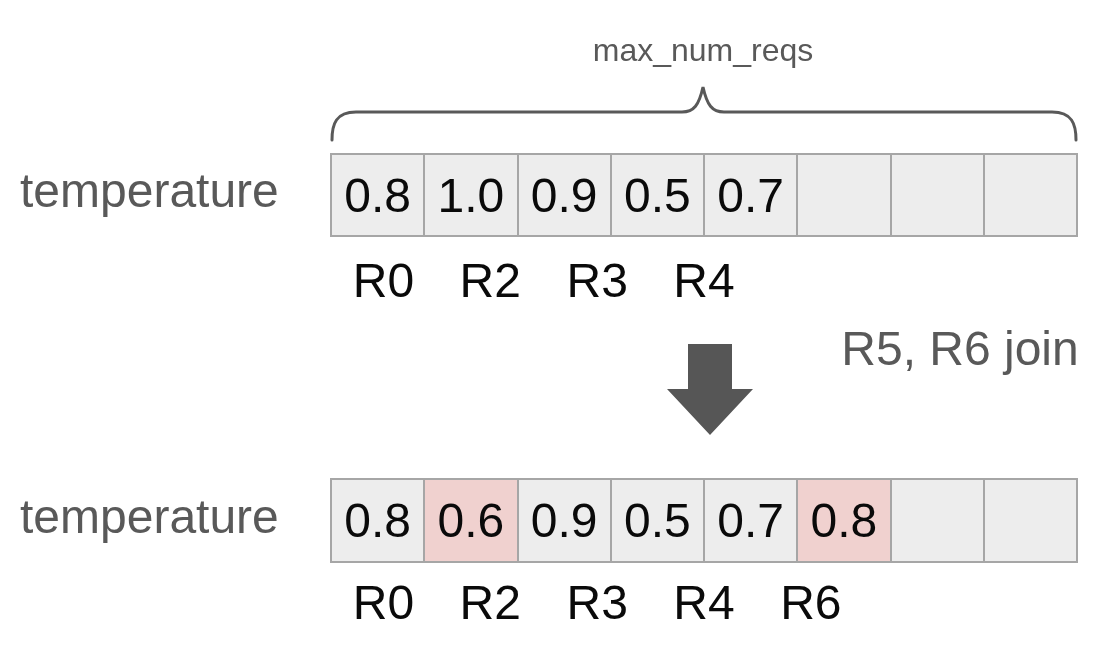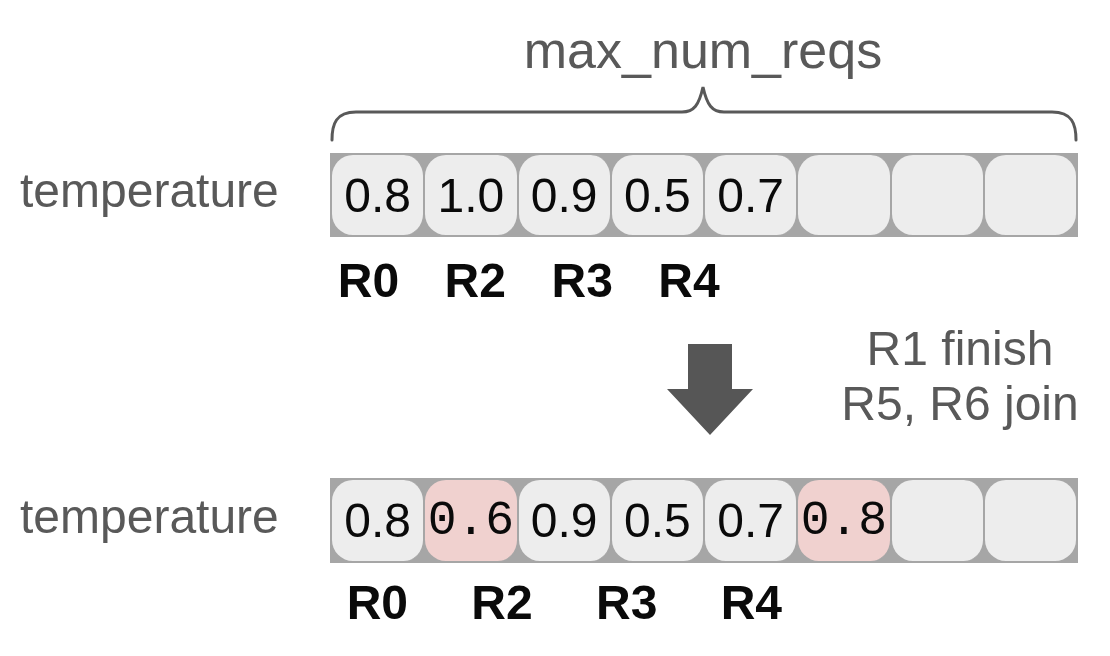"max_num_reqs" .title { font-size: 52px -> 32px }
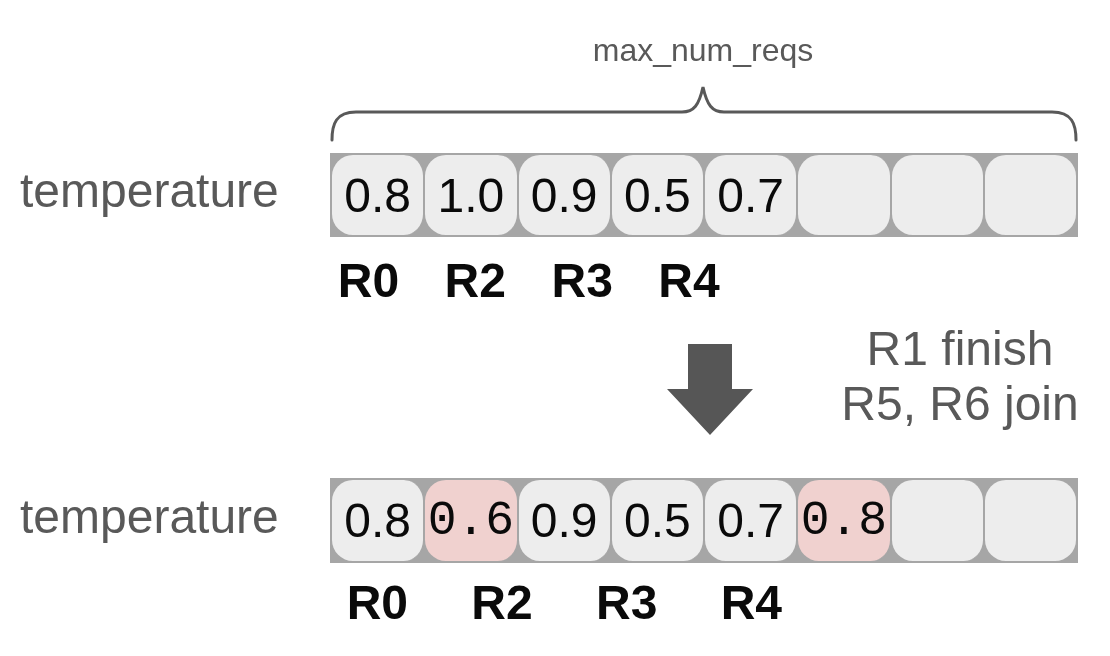"0.8" .cell { border-radius: 21px -> none }
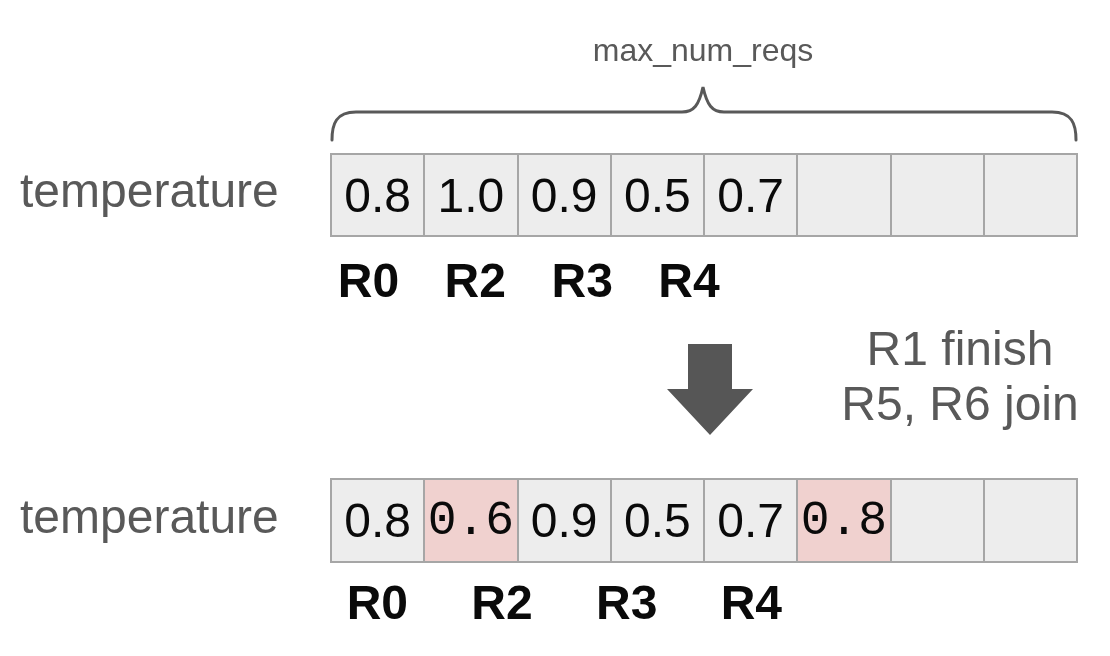"R0" .labels { font-weight: bold -> none; left: 315px -> 330px }
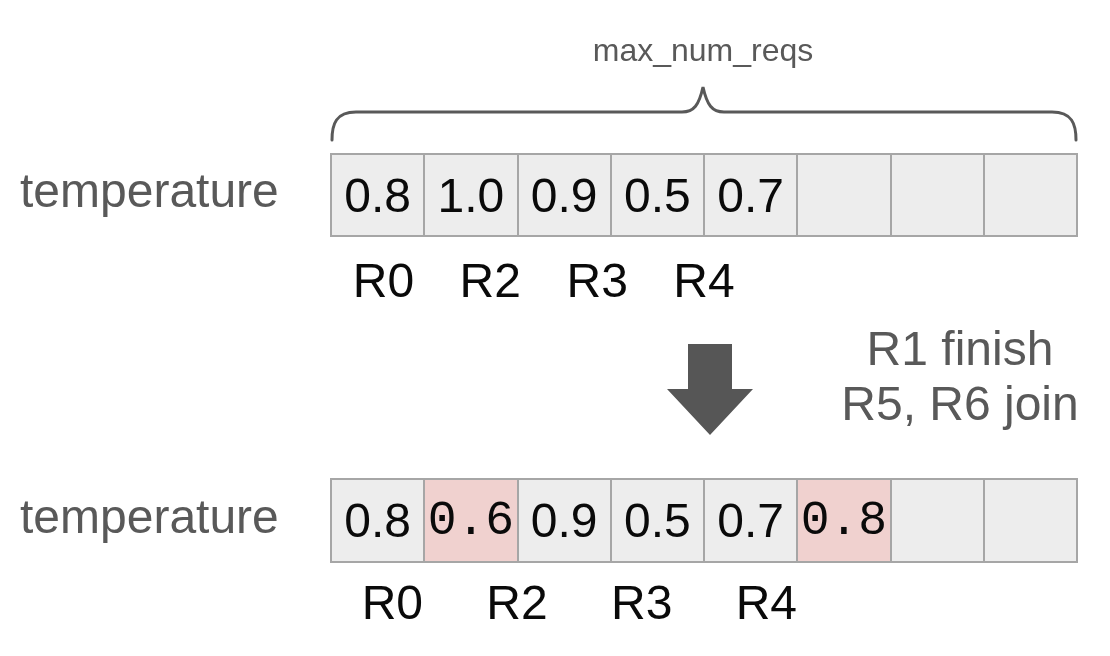"R1 finish" div { html: <div>R1 finish</div> -> none }
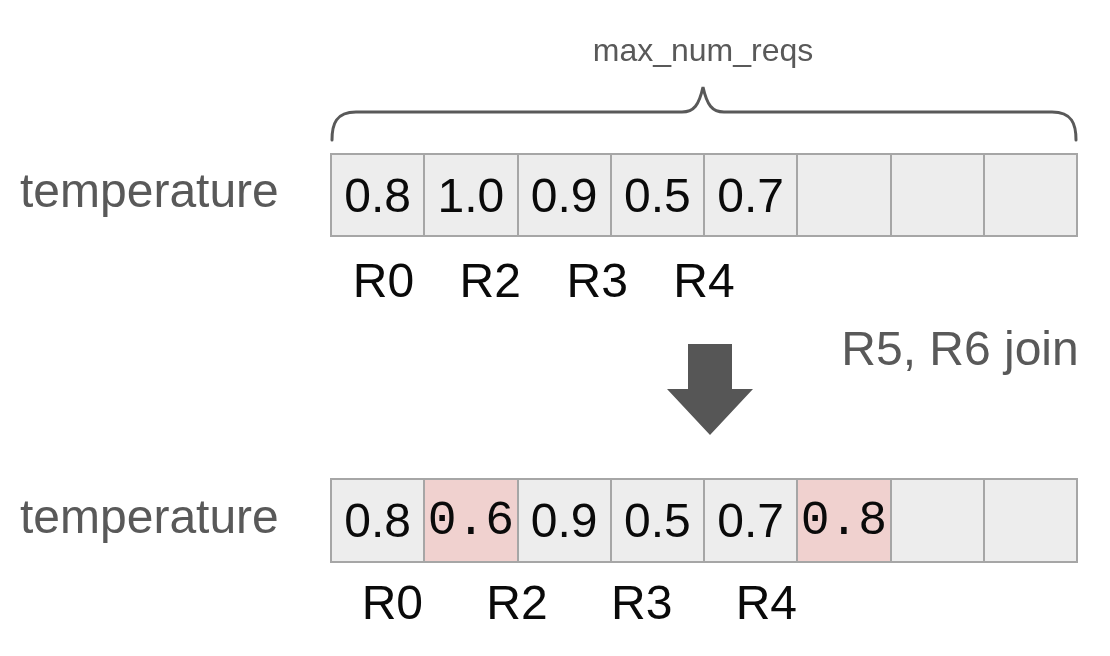"0.6" .cell.highlight { font-family: Liberation Mono, monospace -> none }
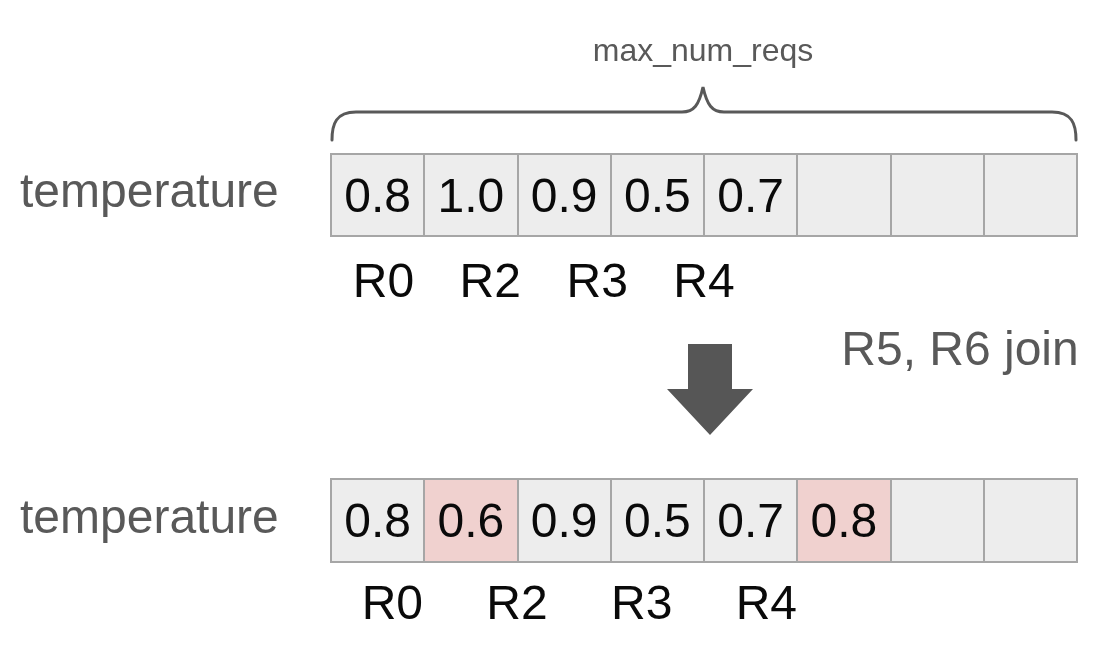"R6" div.slot { html: none -> <div>R6</div> }
